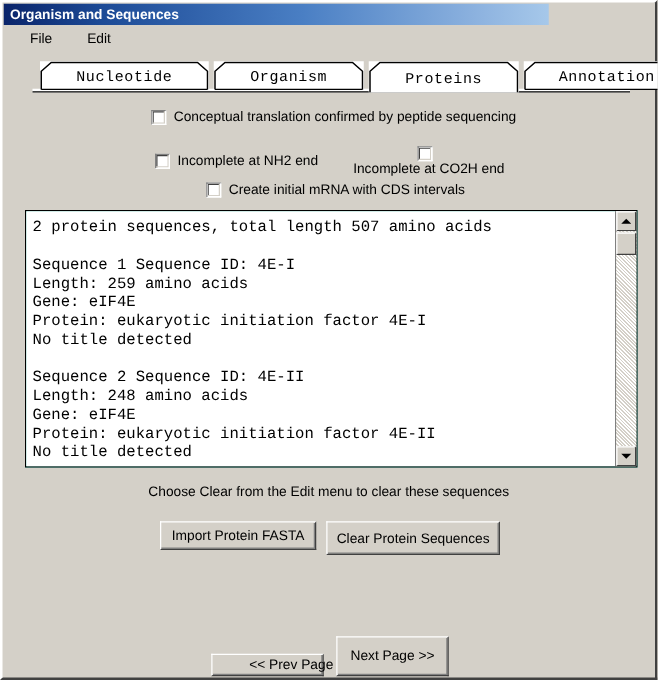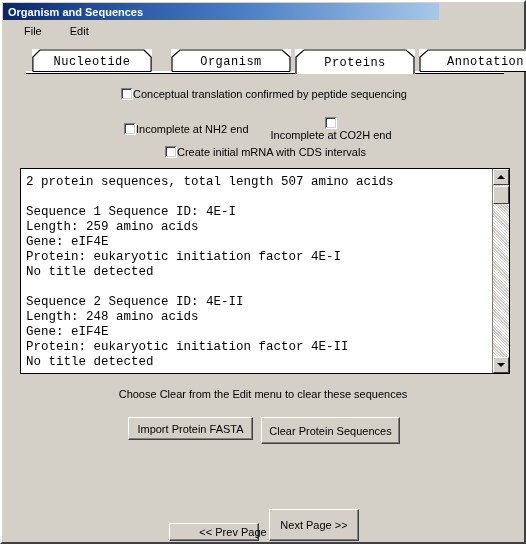"Nucleotide" div.tab { width: 120px -> 135px }
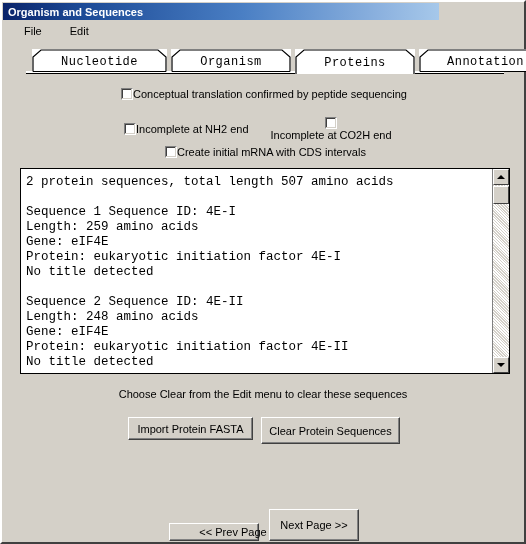"Conceptual translation confirmed by" .chk-label { margin-left: none -> 6px }
